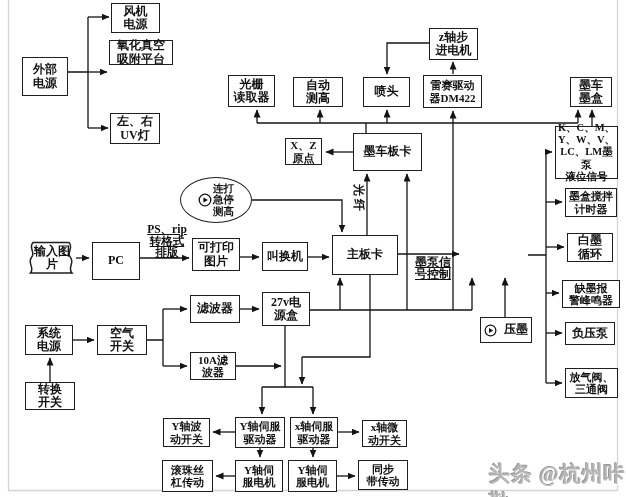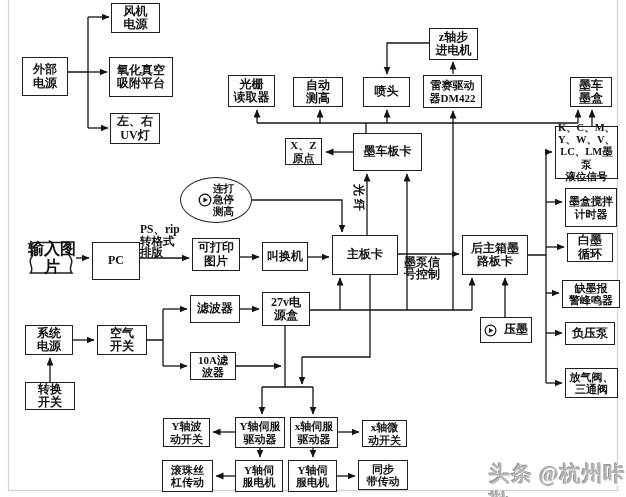"氧化真空" div.box { height: 40px -> 25px; top: 57px -> 40px }
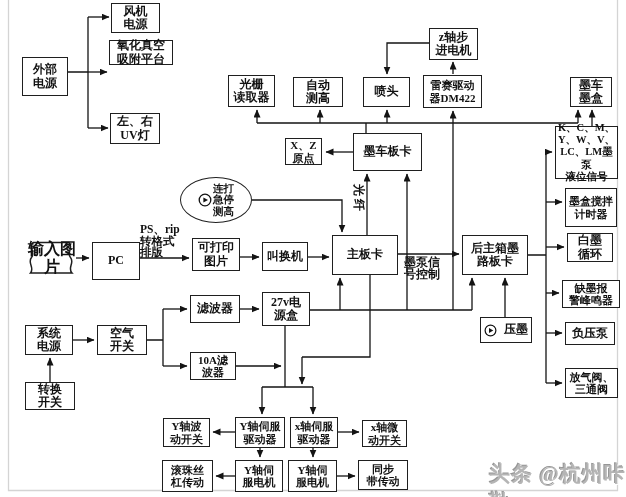"墨盒搅拌" div.box { height: 39px -> 29px }
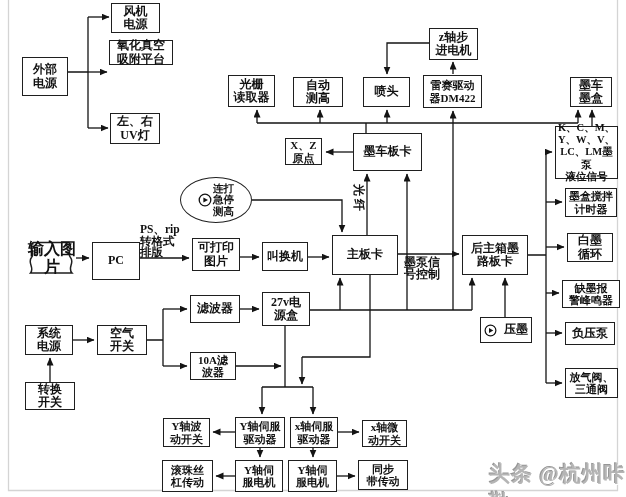"PS、rip" .lbl { text-align: none -> center; text-decoration: none -> underline }
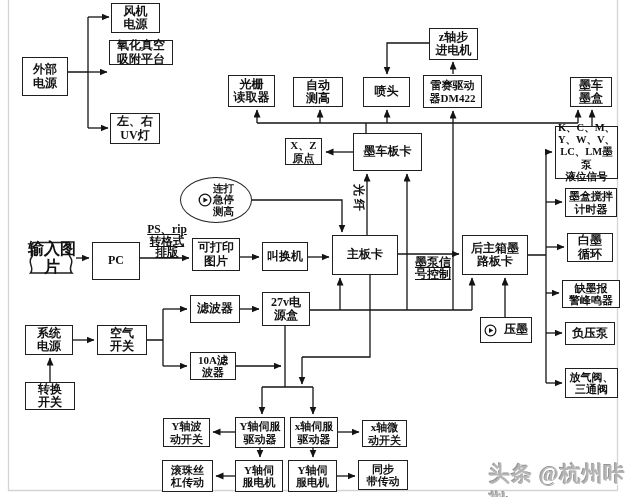"输入图" .doctext { font-size: 16px -> 12px }
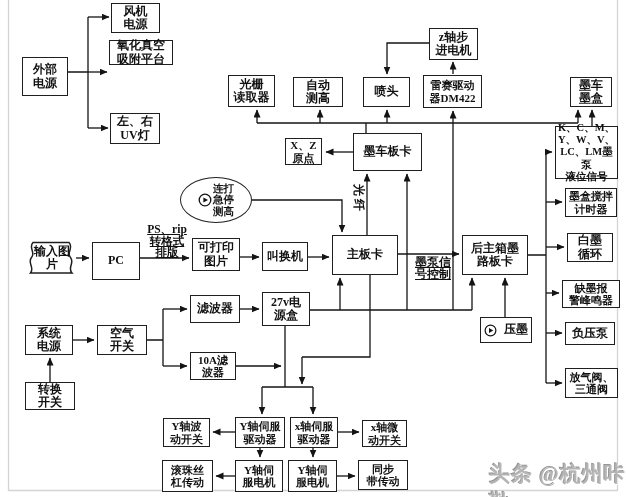"后主箱墨" div.box { html: <div>后主箱墨 路板卡</div> -> none }
